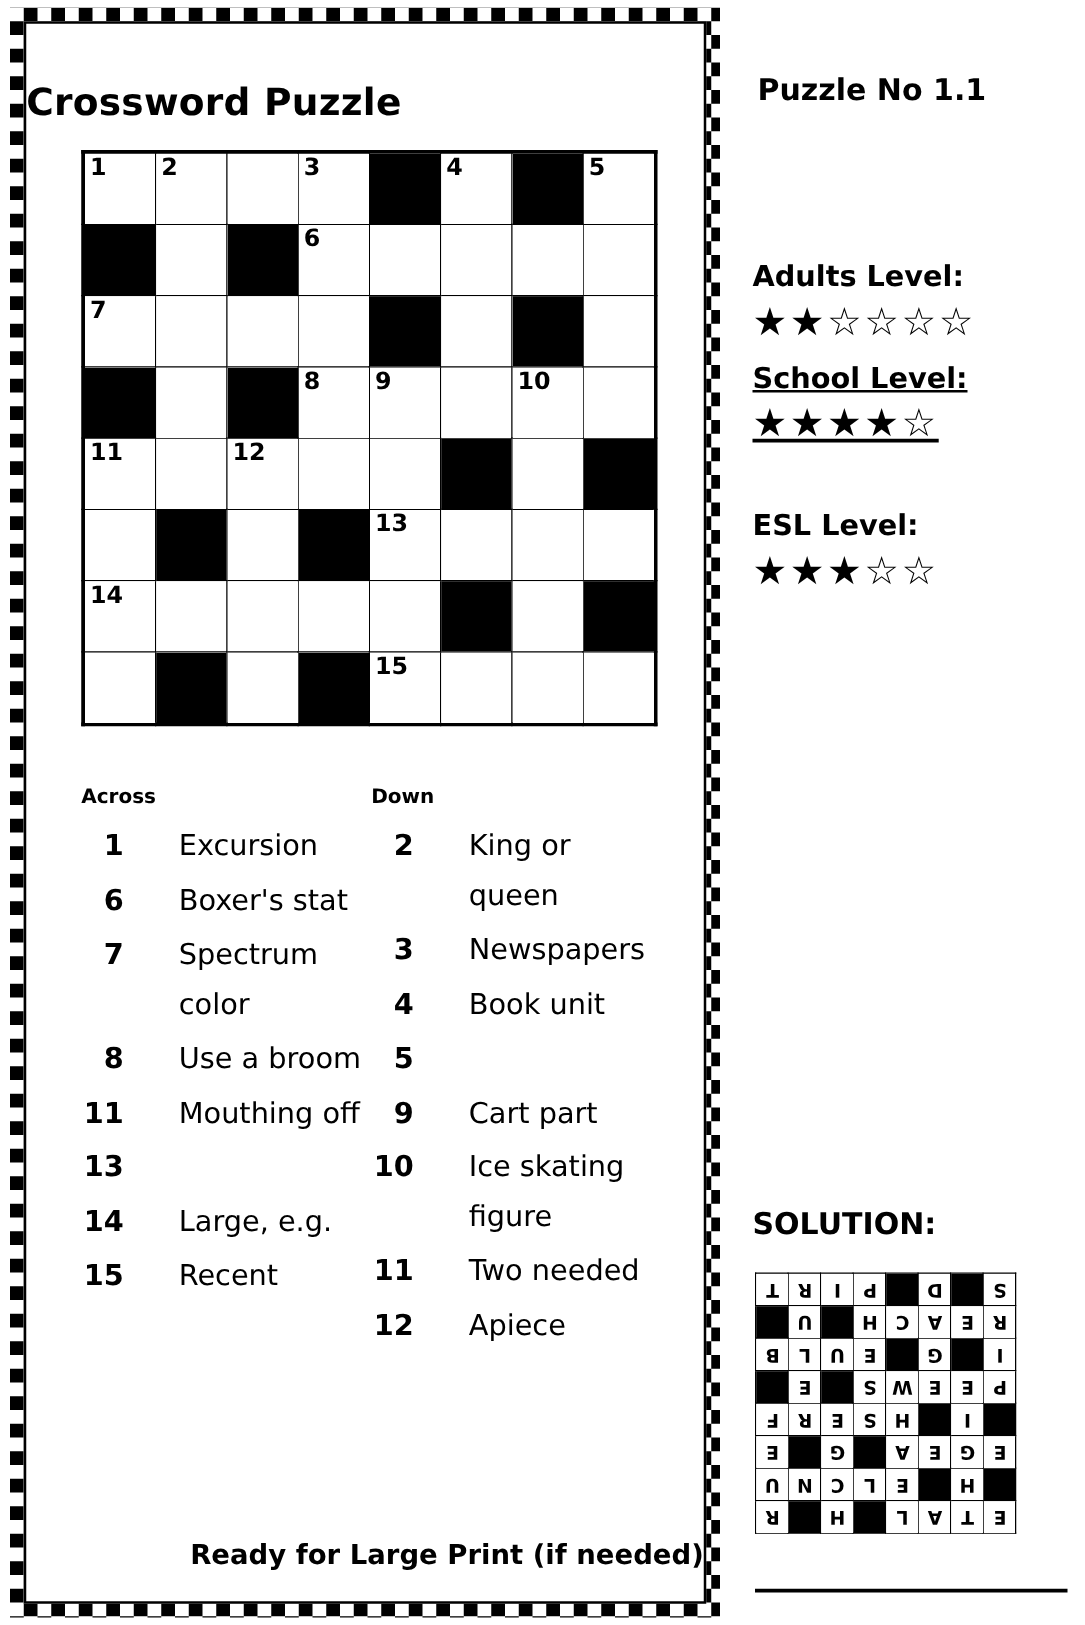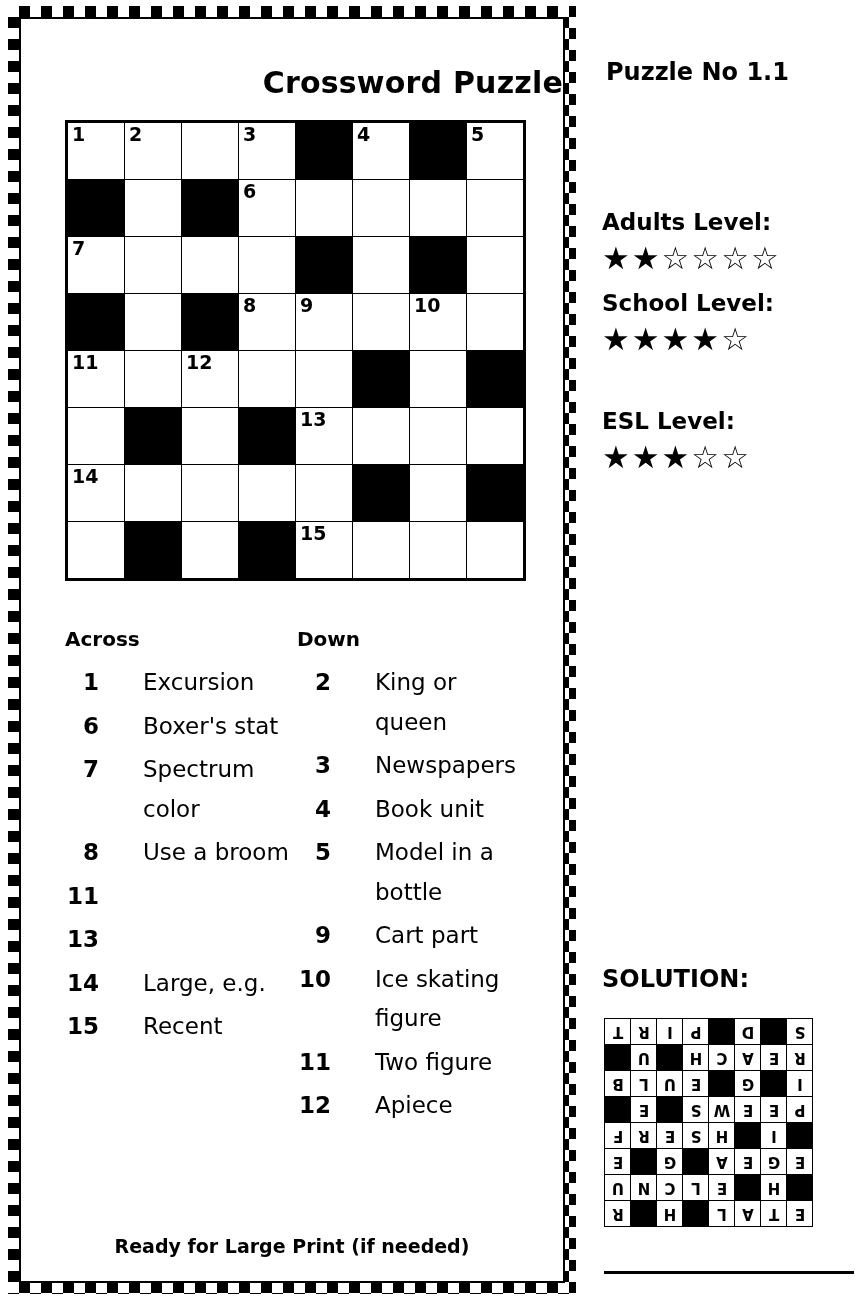"Crossword Puzzle" #puzzle-title { text-align: right -> left }
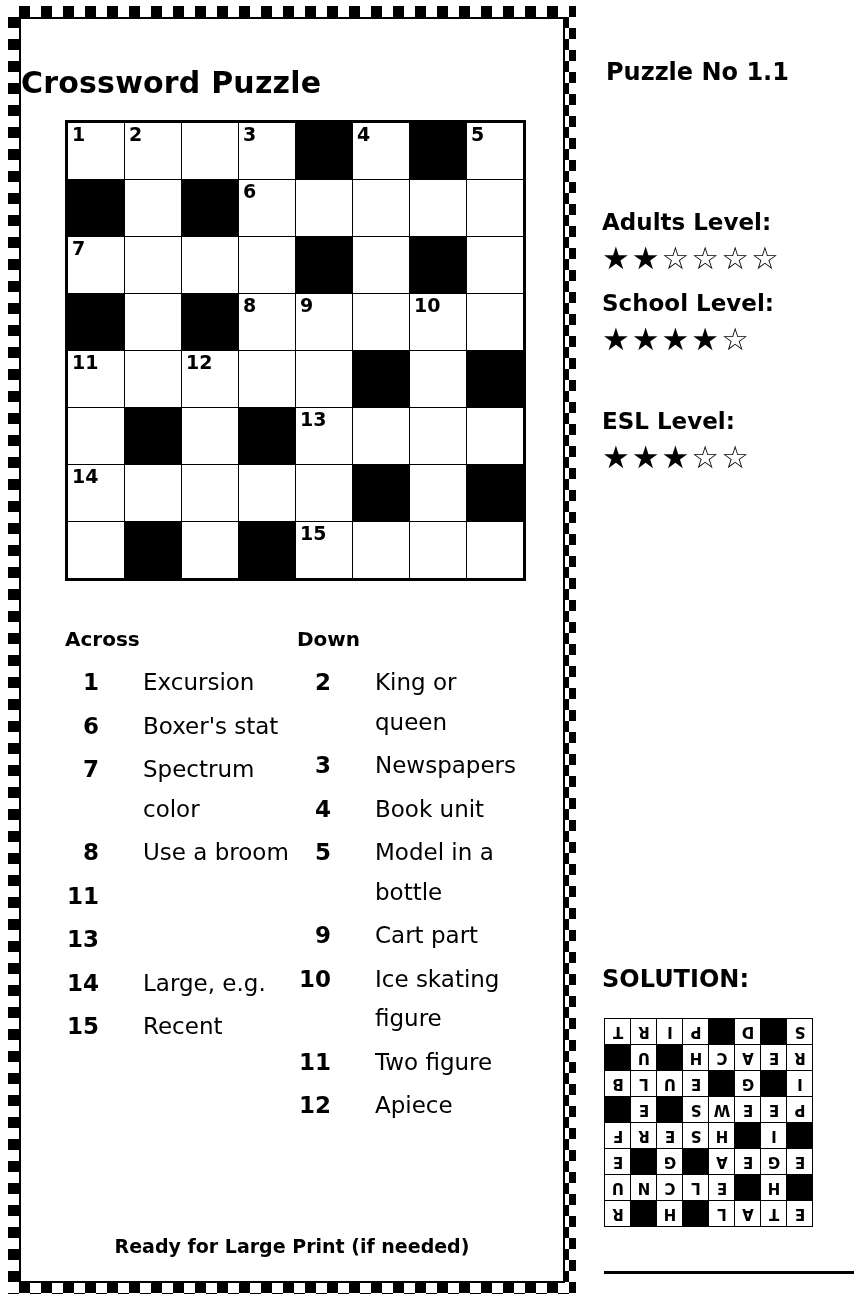"School Level:" div.level-block { text-decoration: none -> underline }
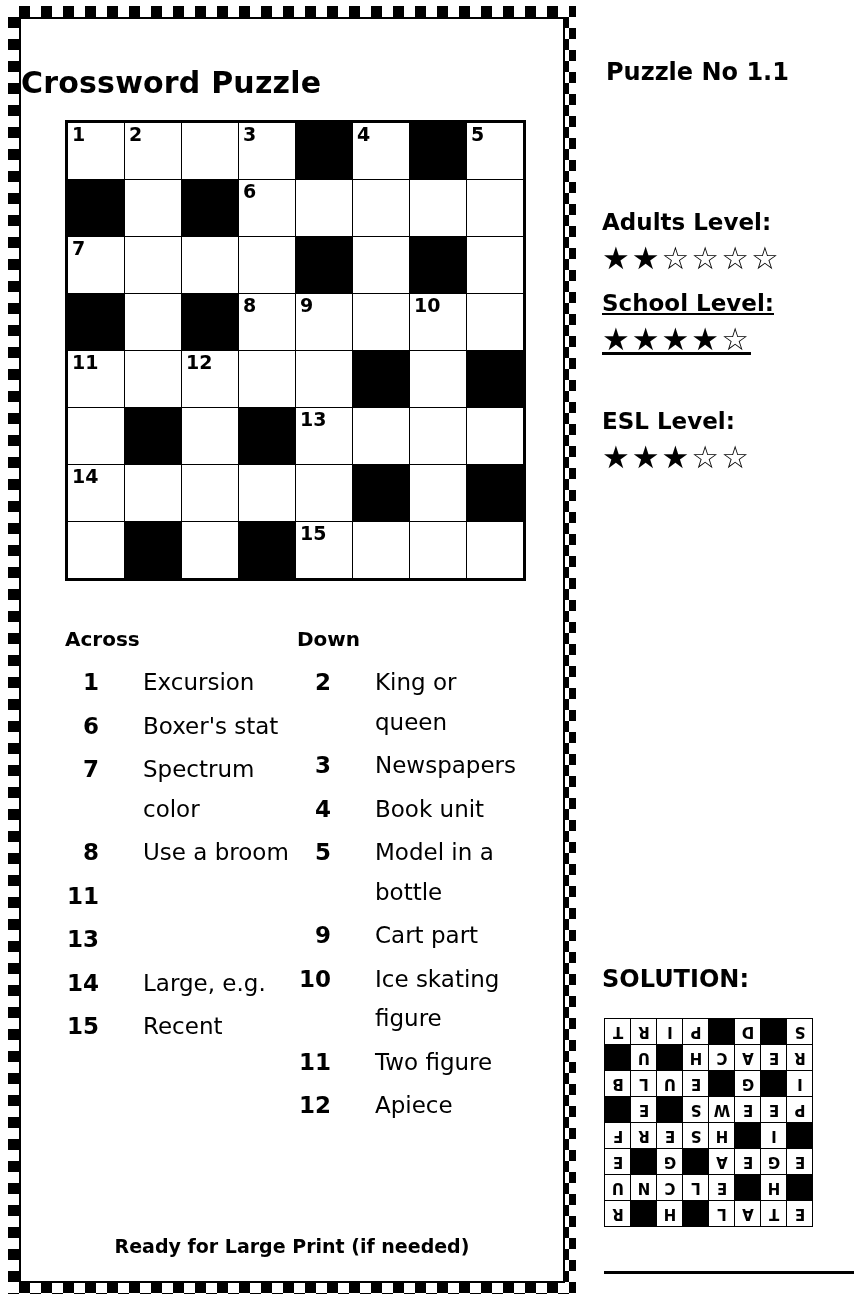"Across" .clue-head { font-size: 20px -> 16px }
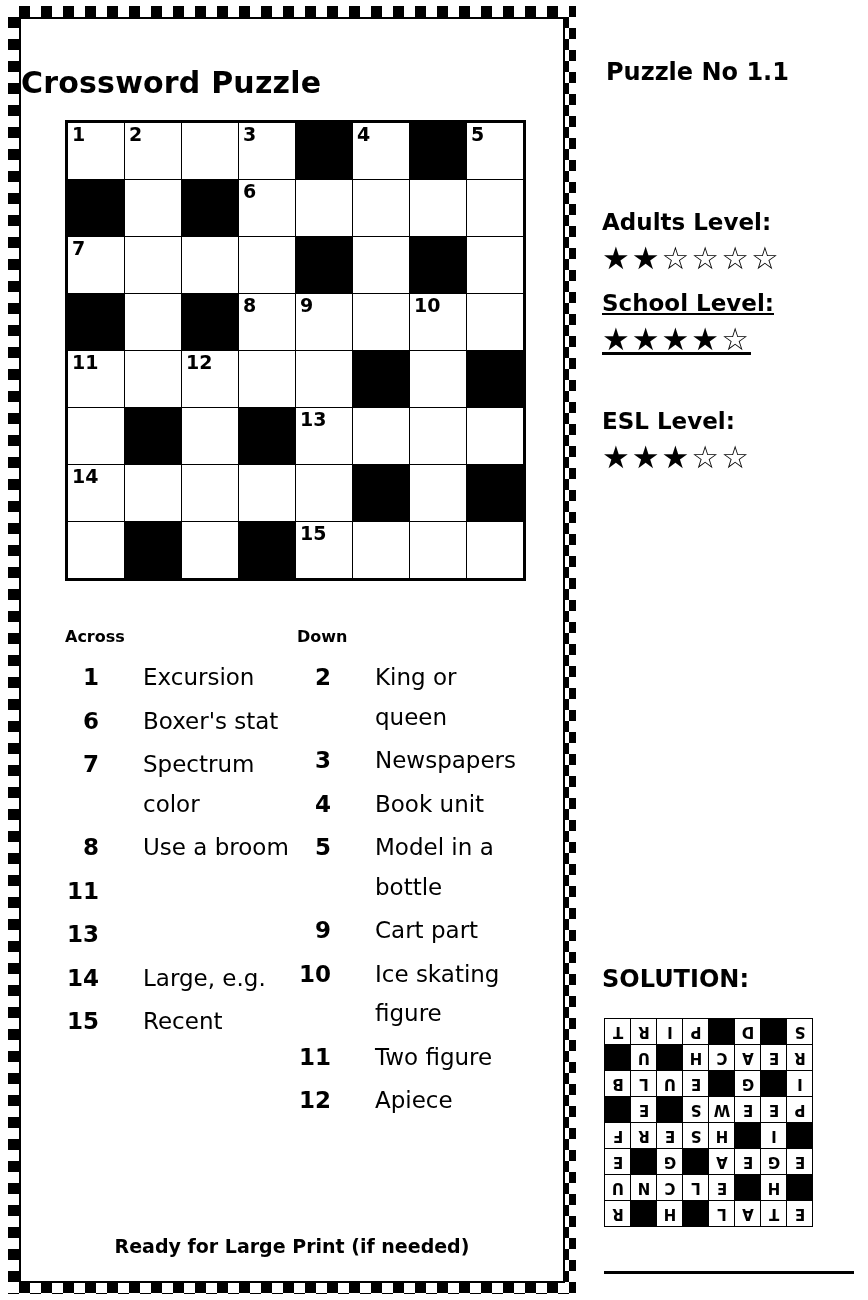"Model in a bottle" span.clue-text { html: <span>Model in a bottle</span> -> none }
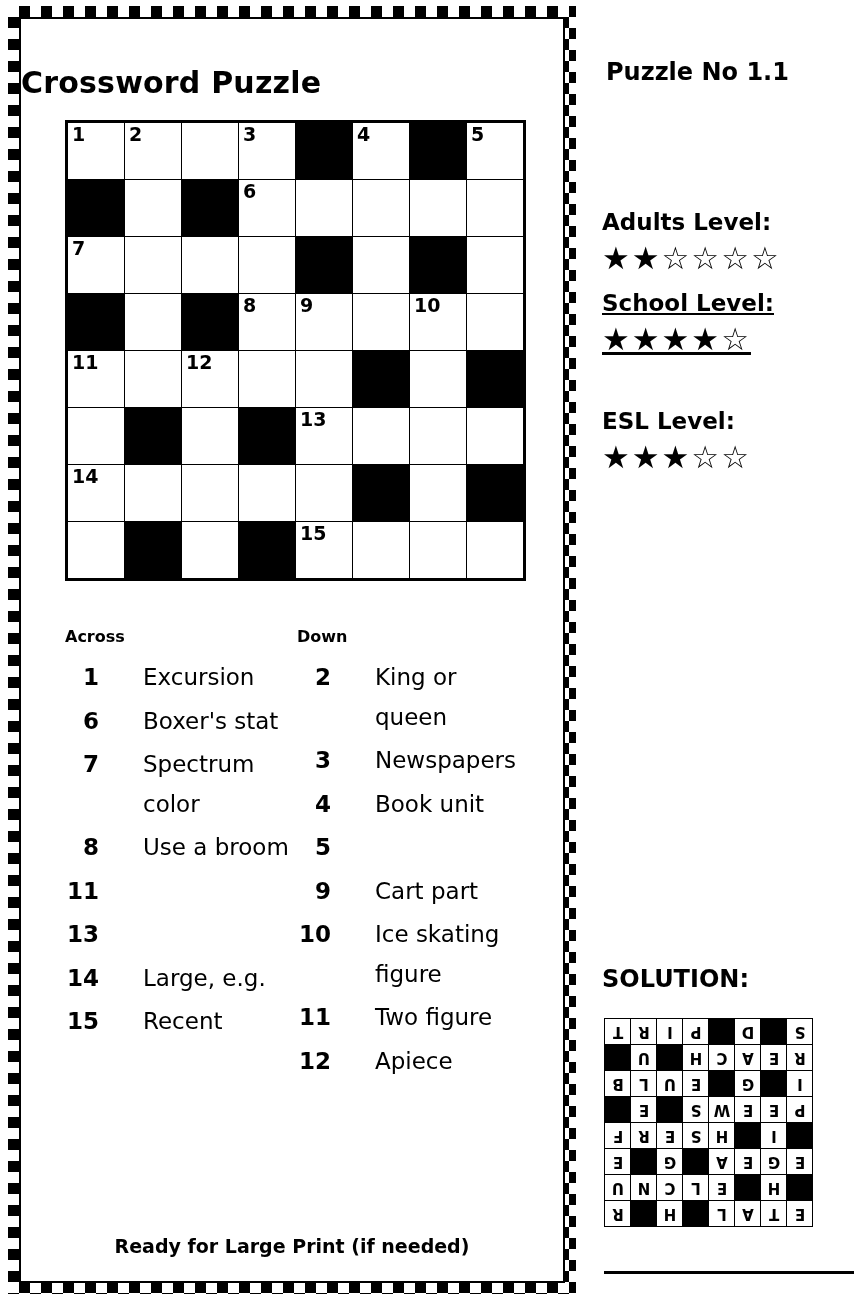"Mouthing off" span.clue-text { html: none -> <span>Mouthing off</span> }
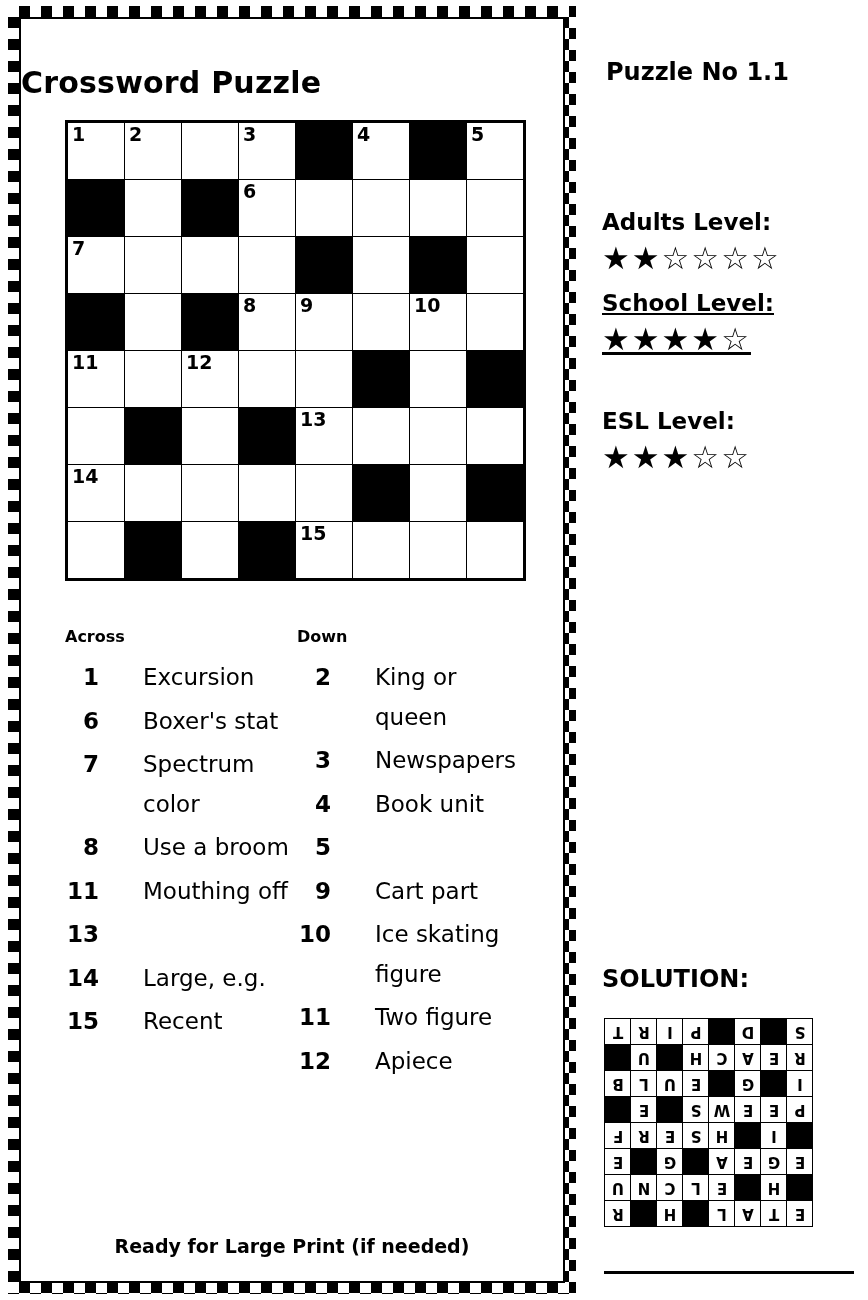"Two figure" span.clue-text { text: figure -> needed }
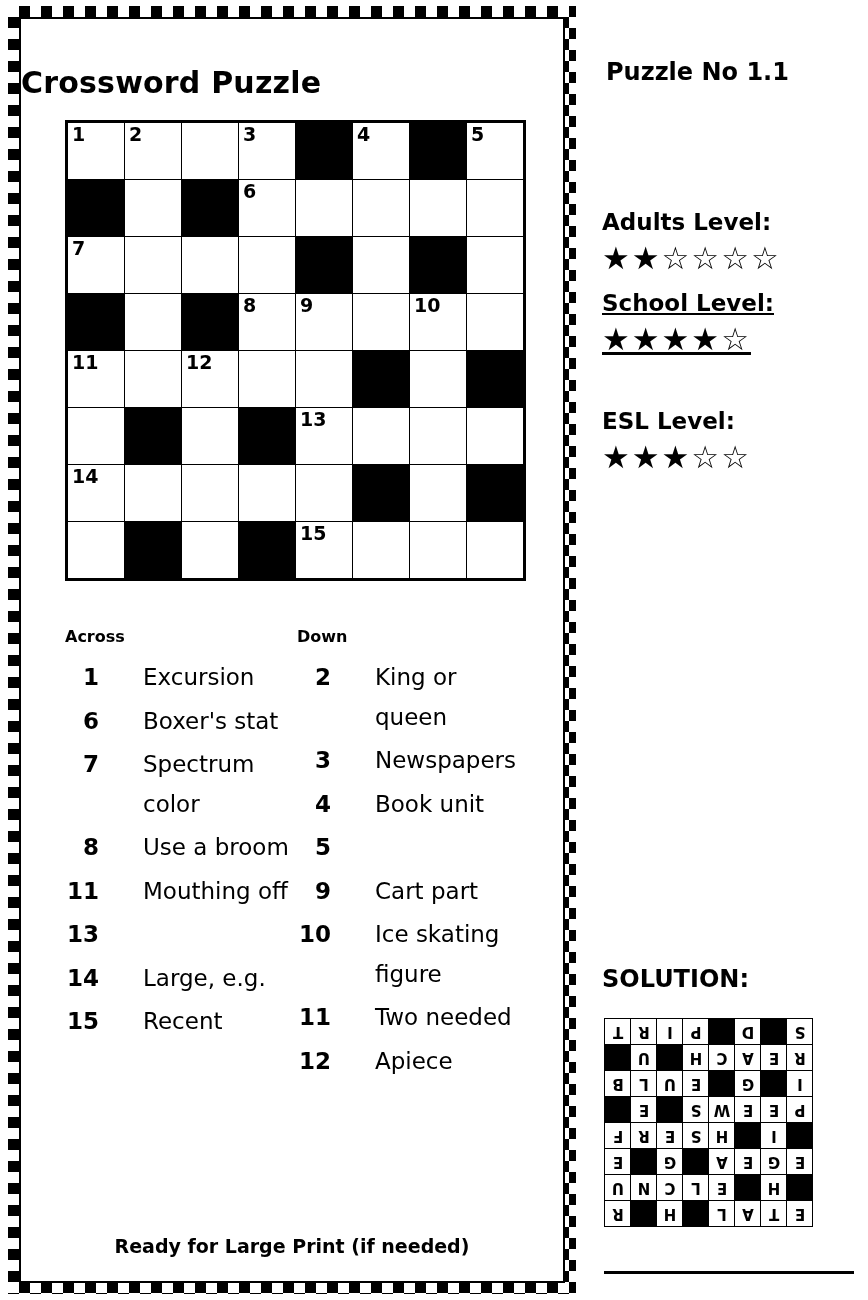"Ready for Large Print (if" #footer-note { font-size: 19px -> 22px; text-align: center -> right }
